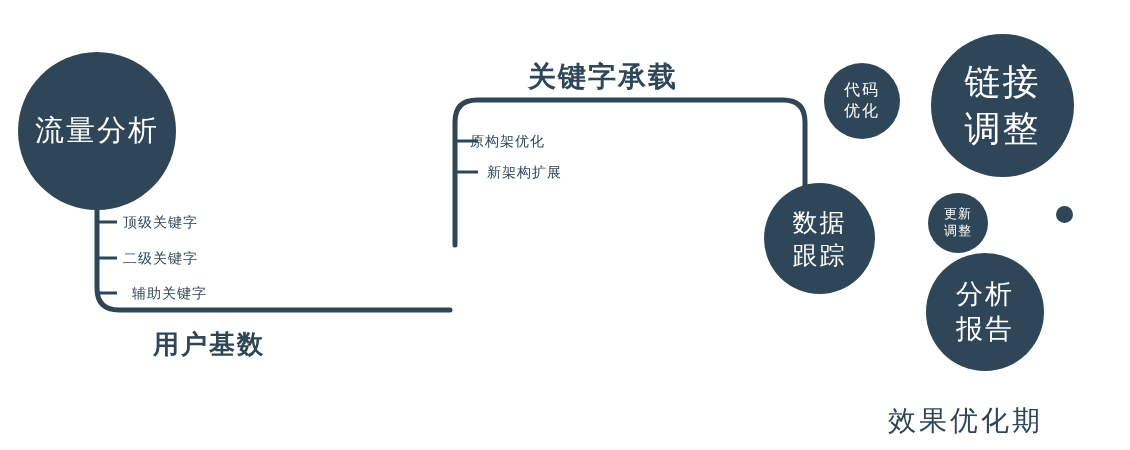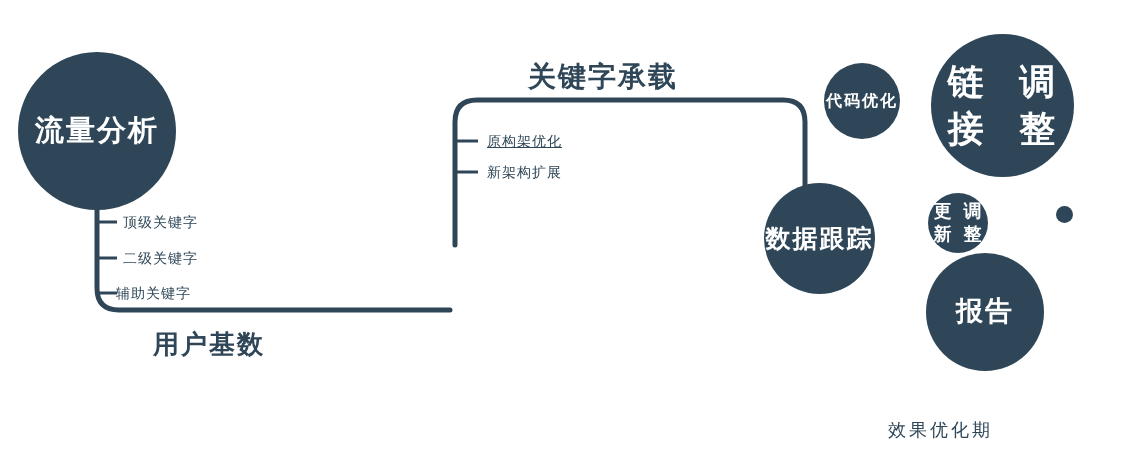"代码" .node { flex-direction: row -> column; font-weight: bold -> none }
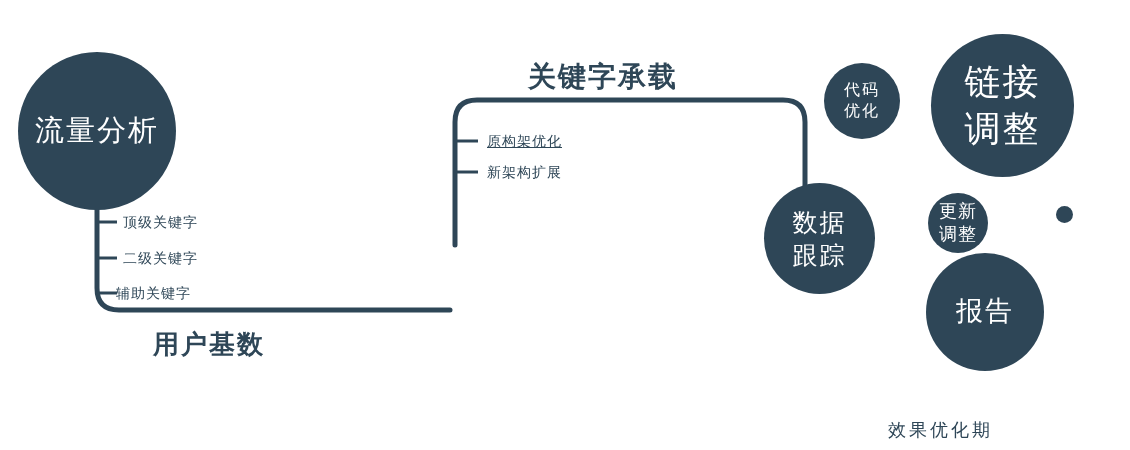"原构架优化" div.branch-label { left: 487px -> 470px; text-decoration: underline -> none }
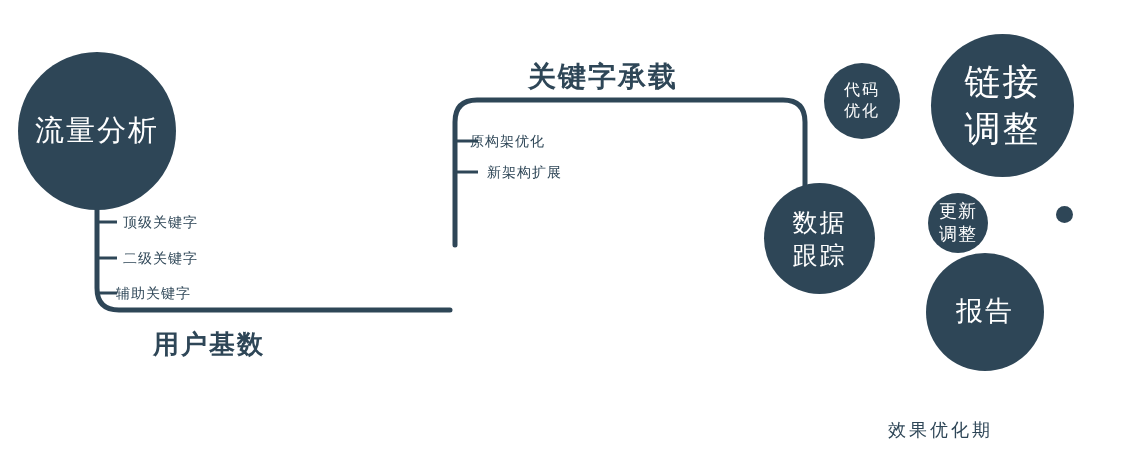"更新" div.node { font-size: 18px -> 13px }
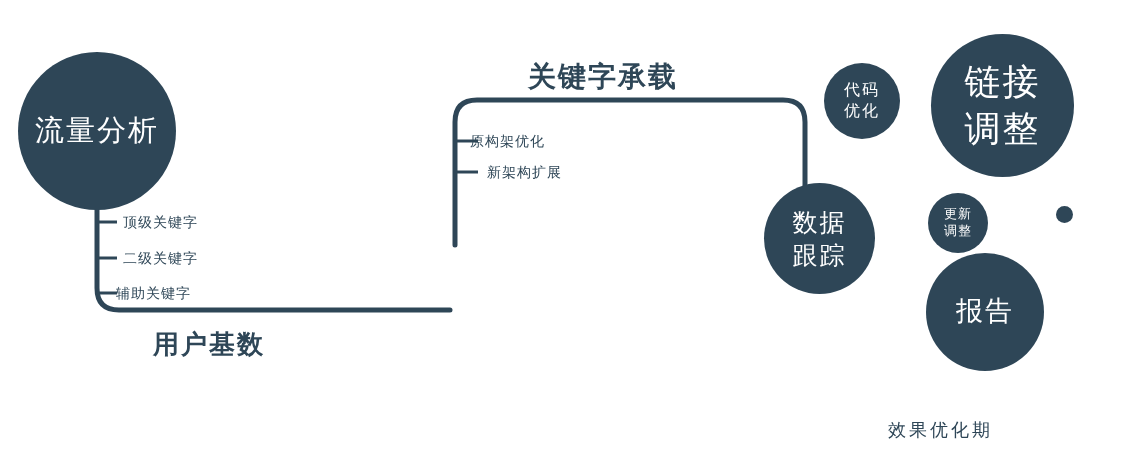"辅助关键字" div.branch-label { left: 116px -> 132px }
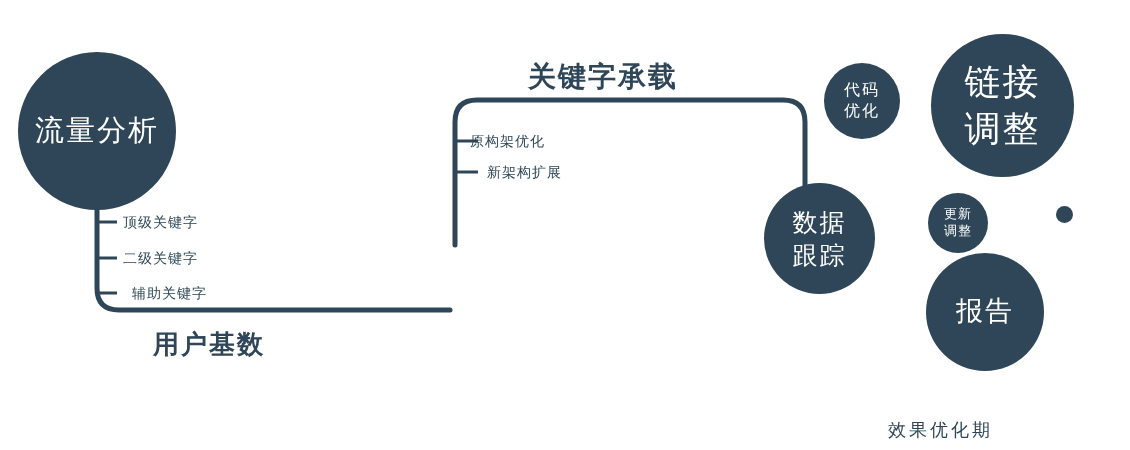"分析" span { html: none -> <span>分析</span> }
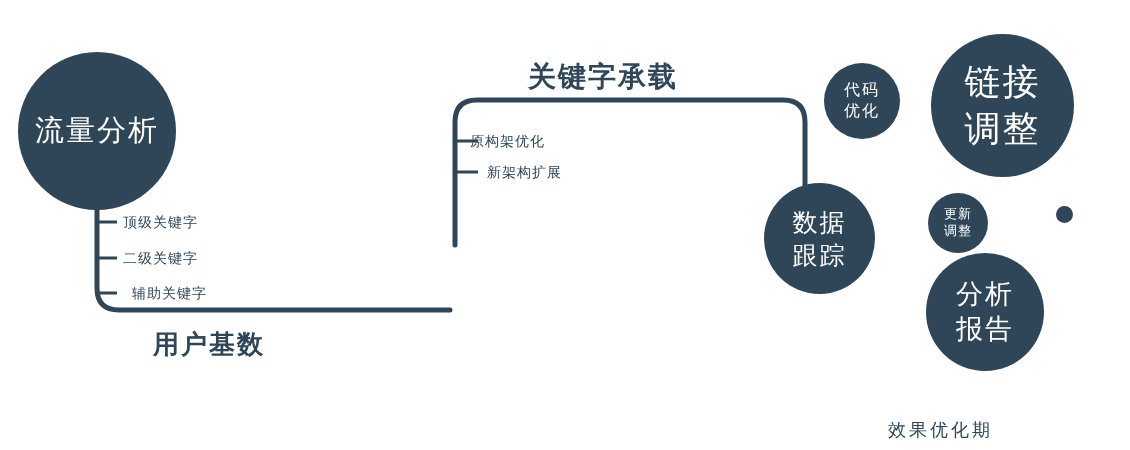"效果优化期" .footer-caption { font-size: 18px -> 28px; margin-top: 16px -> none }
